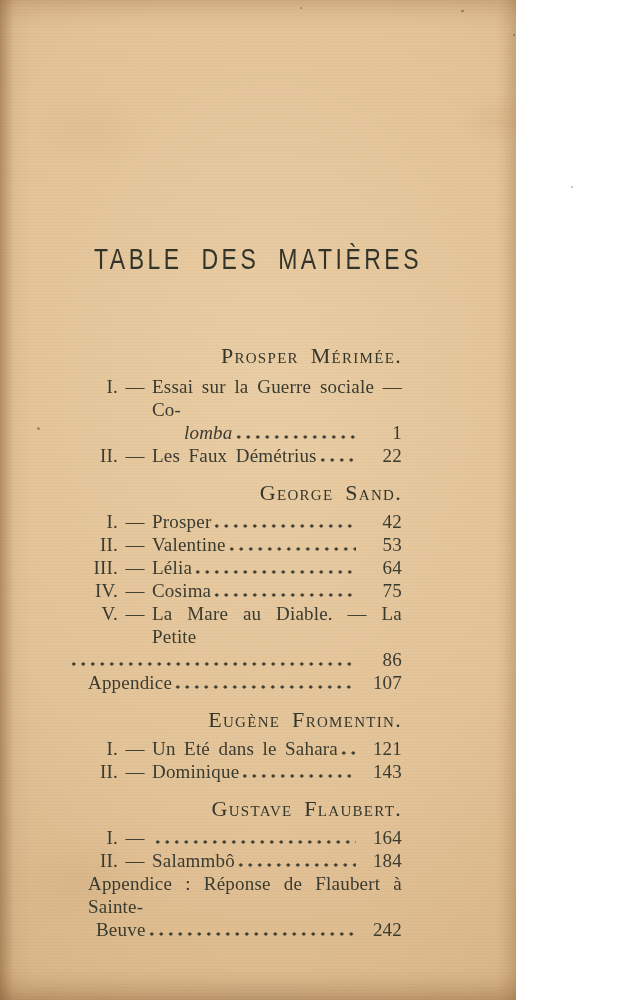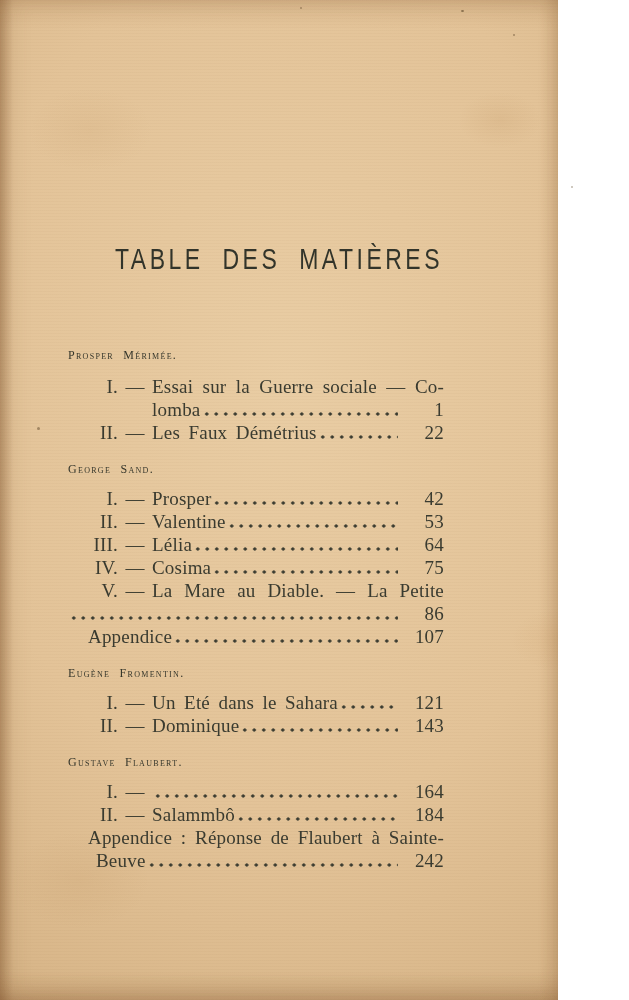"TABLE DES MATIÈRES" .scan { width: 558px -> 516px }
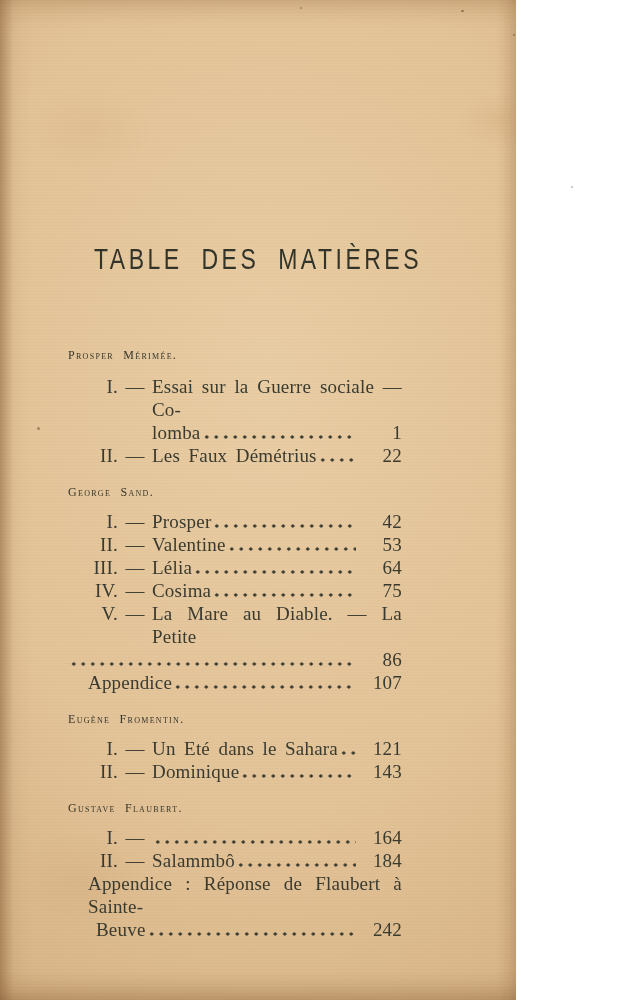"Prosper Mérimée." .heading { font-size: 12px -> 22px; text-align: none -> right }
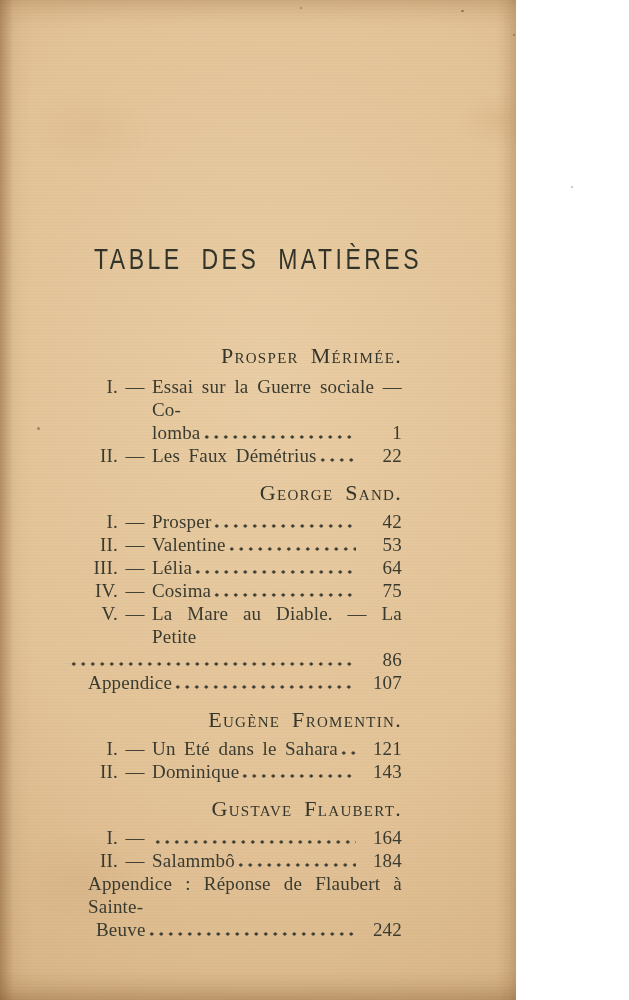"lomba" .indent-wrap { font-style: none -> italic; margin-left: 84px -> 116px }
